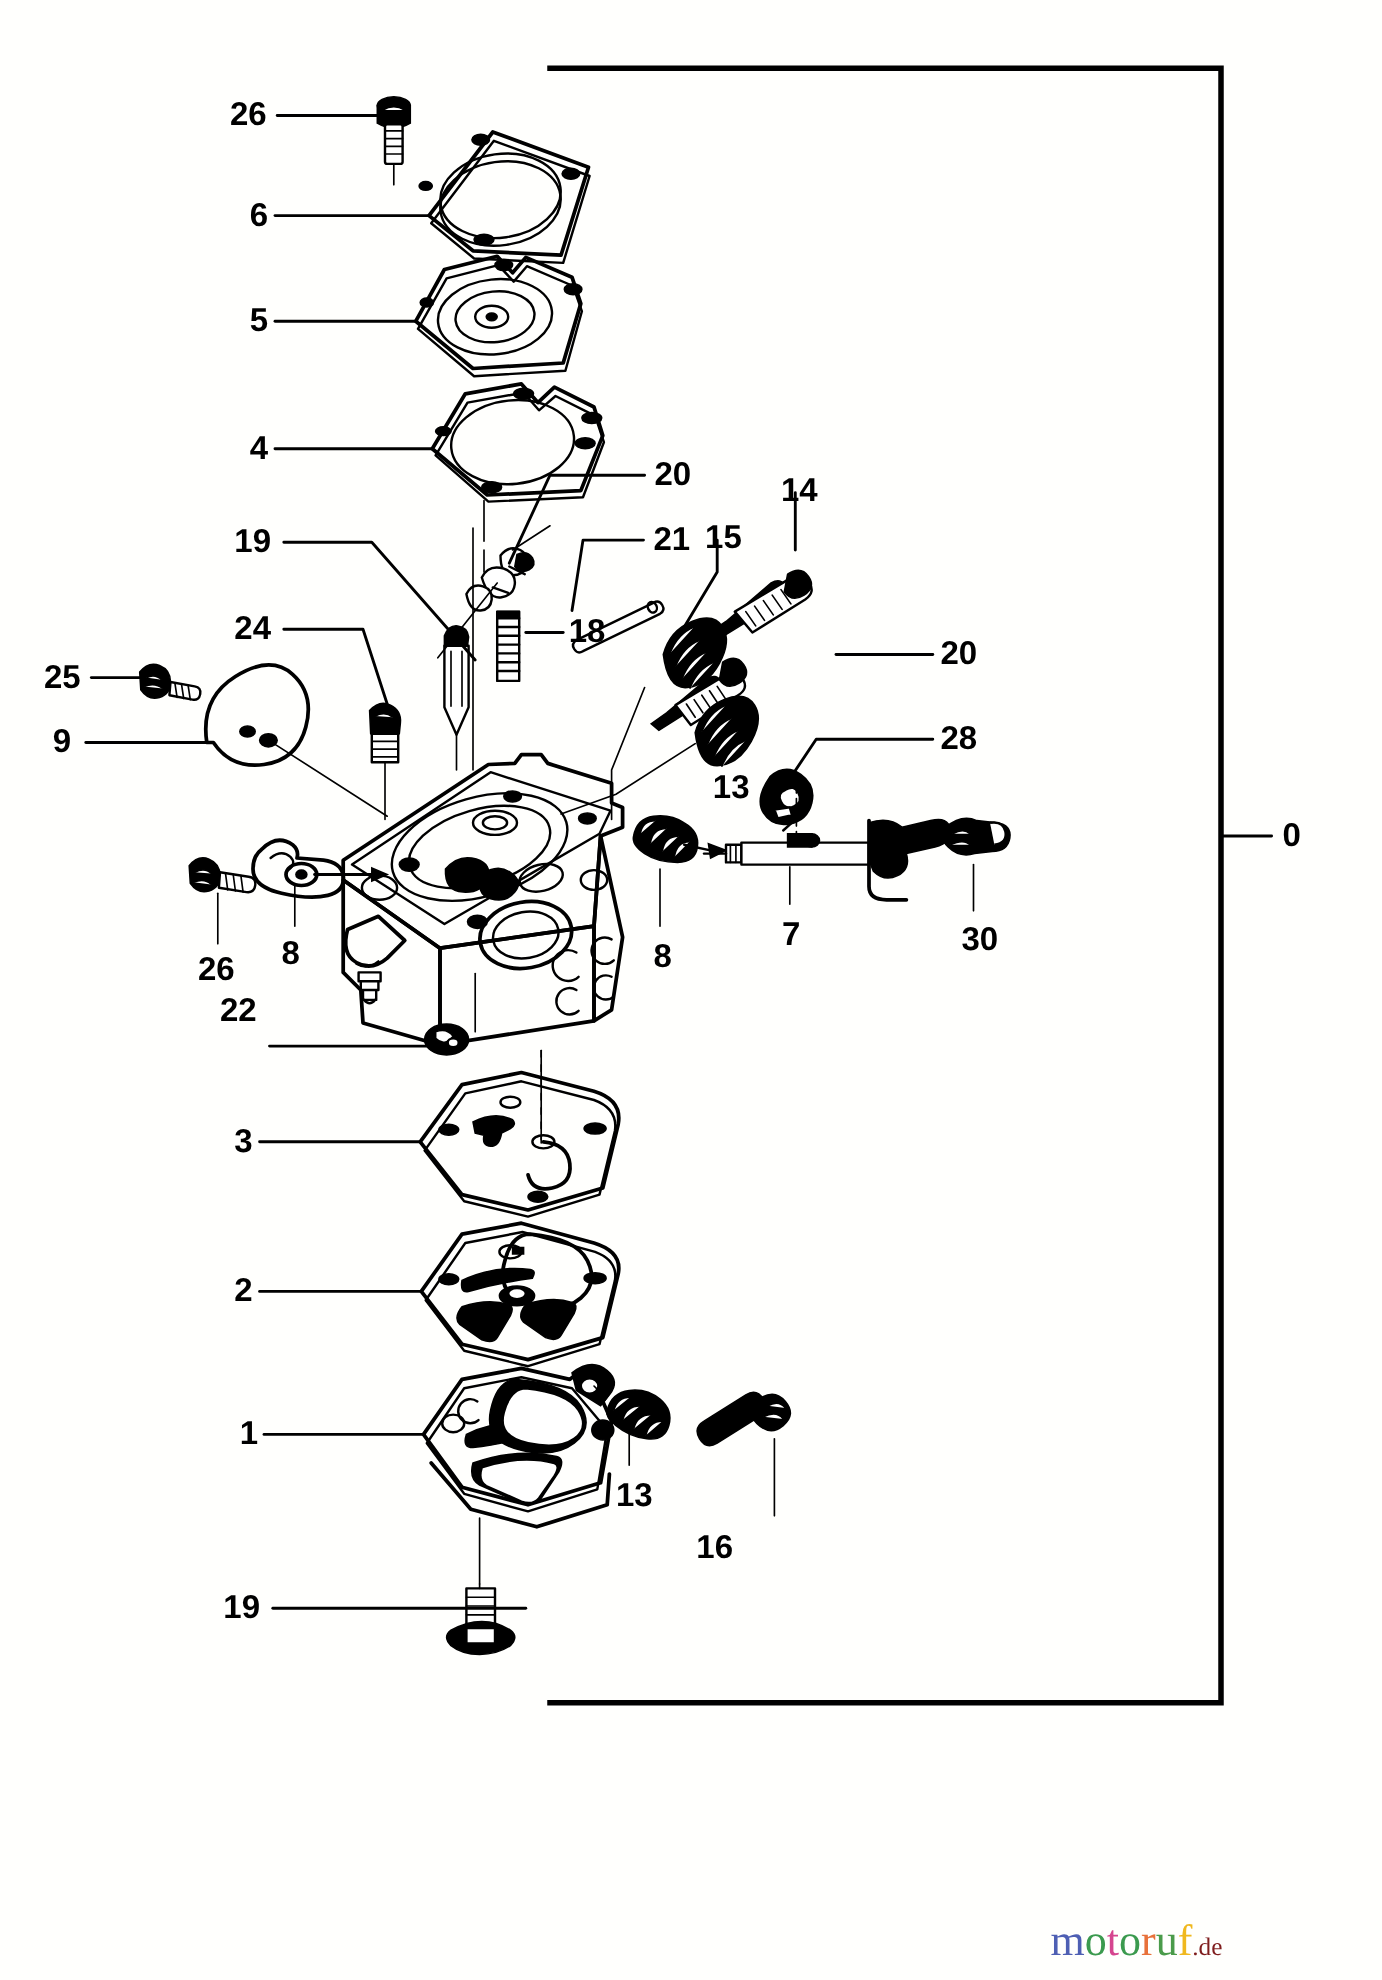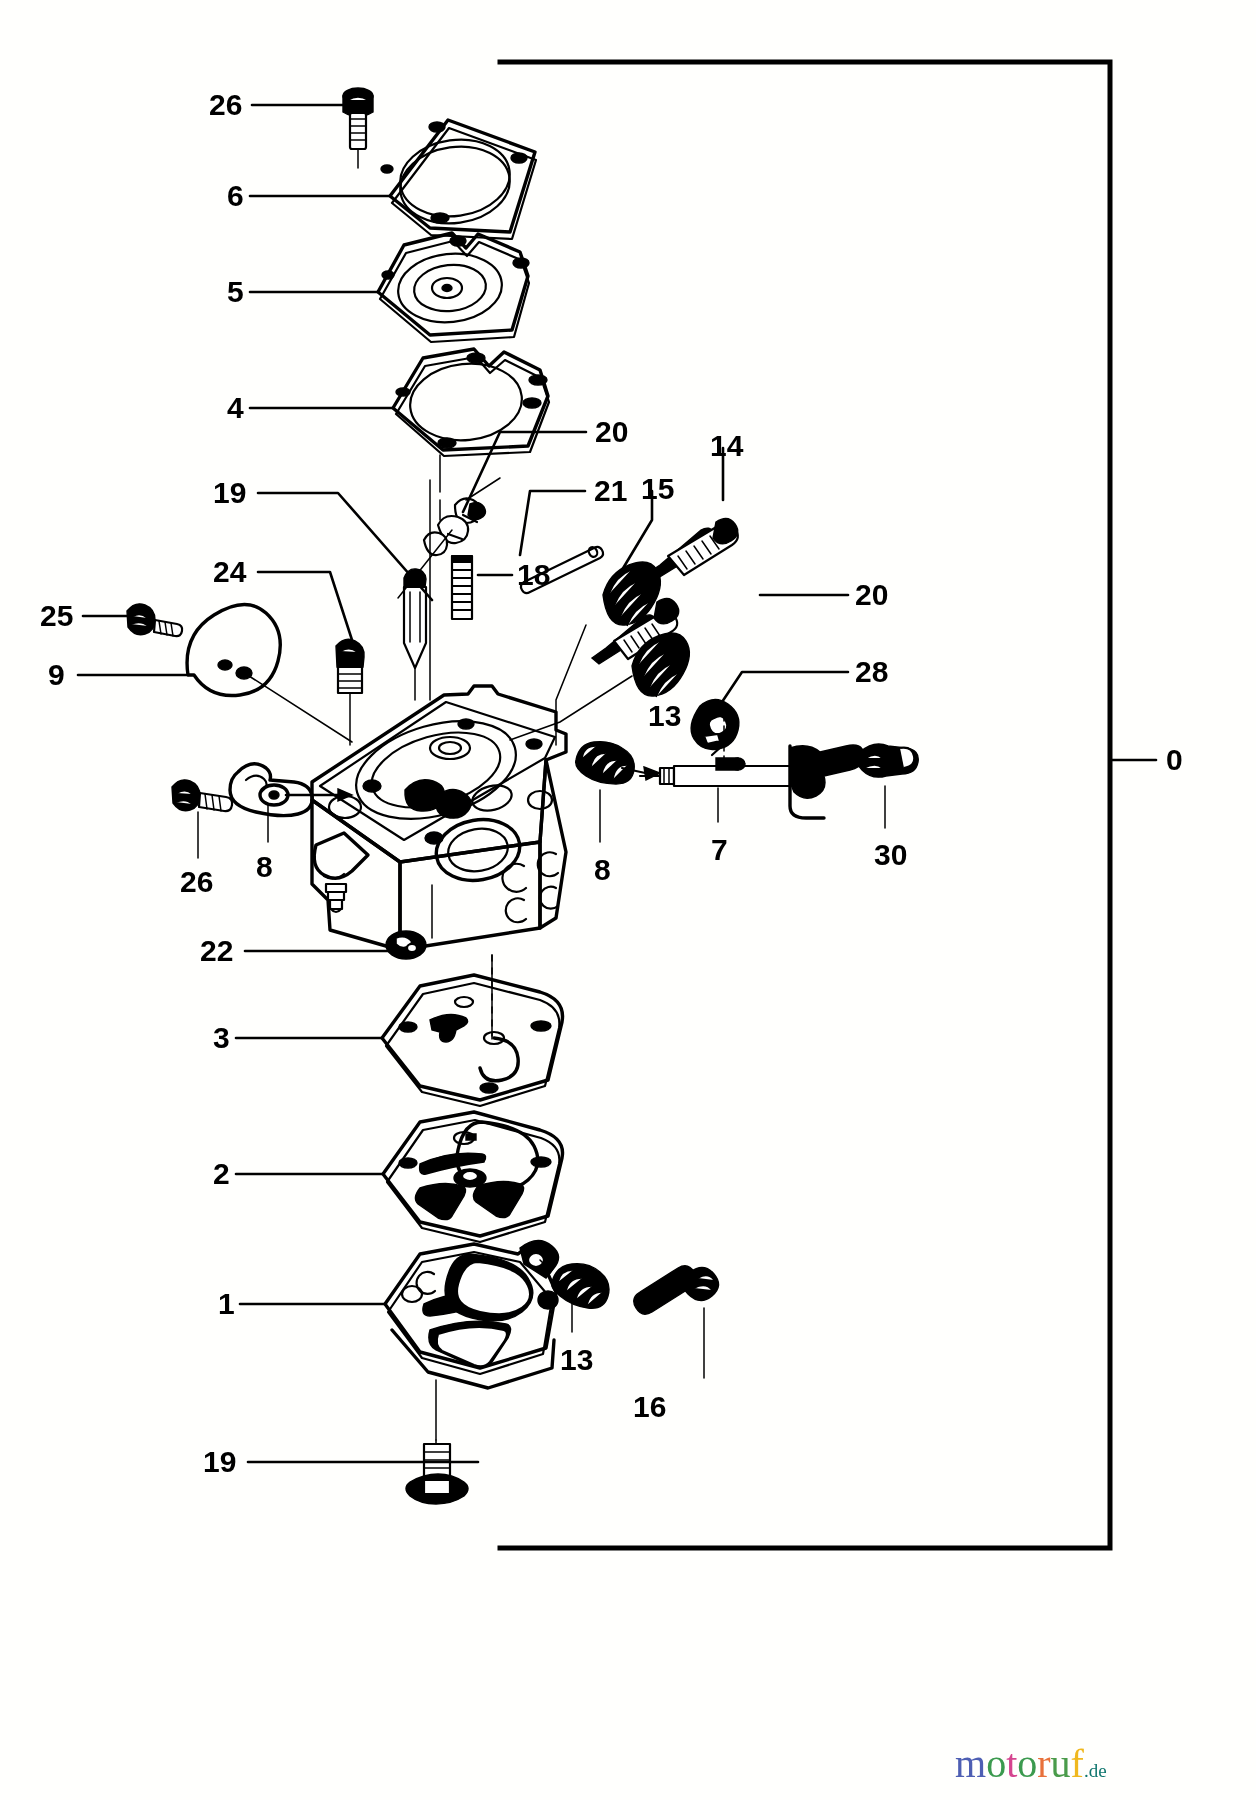"22" div.cal { top: 936px -> 904px }
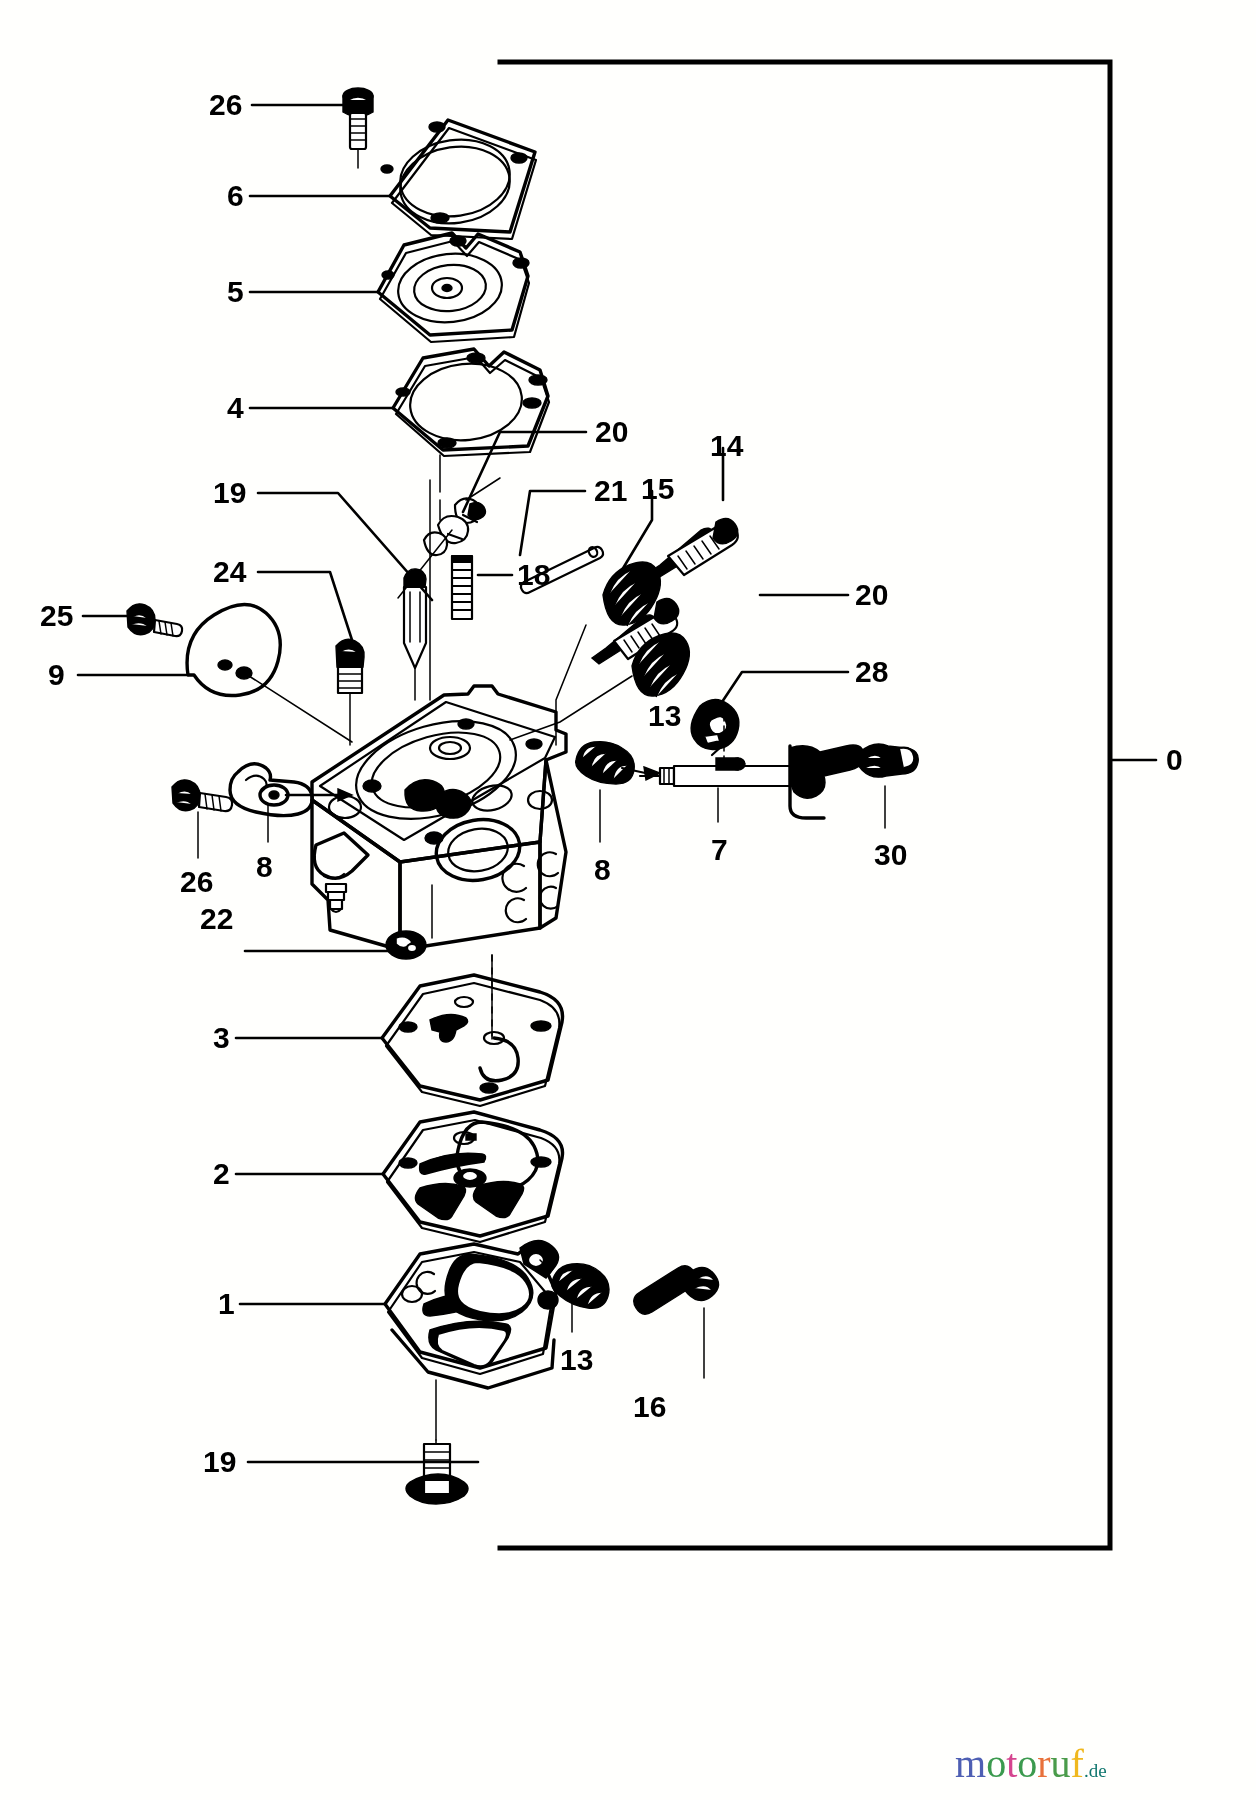".de" .wm .suffix { color: #0f766e -> #7f1d1d; font-size: 19px -> 23px }
